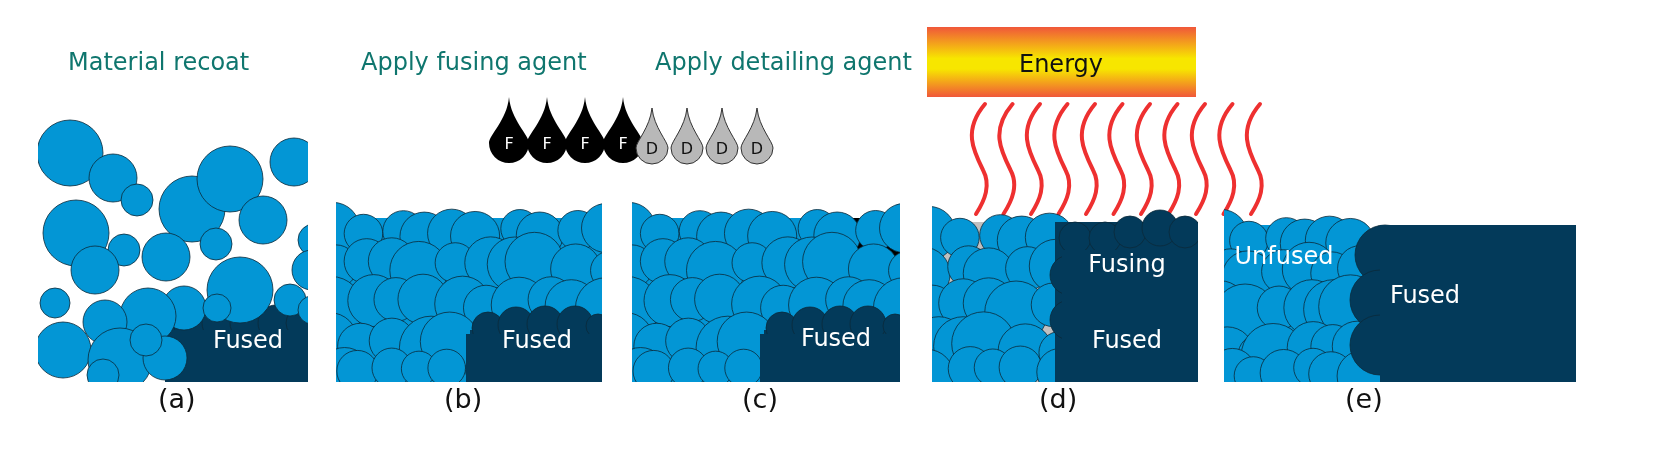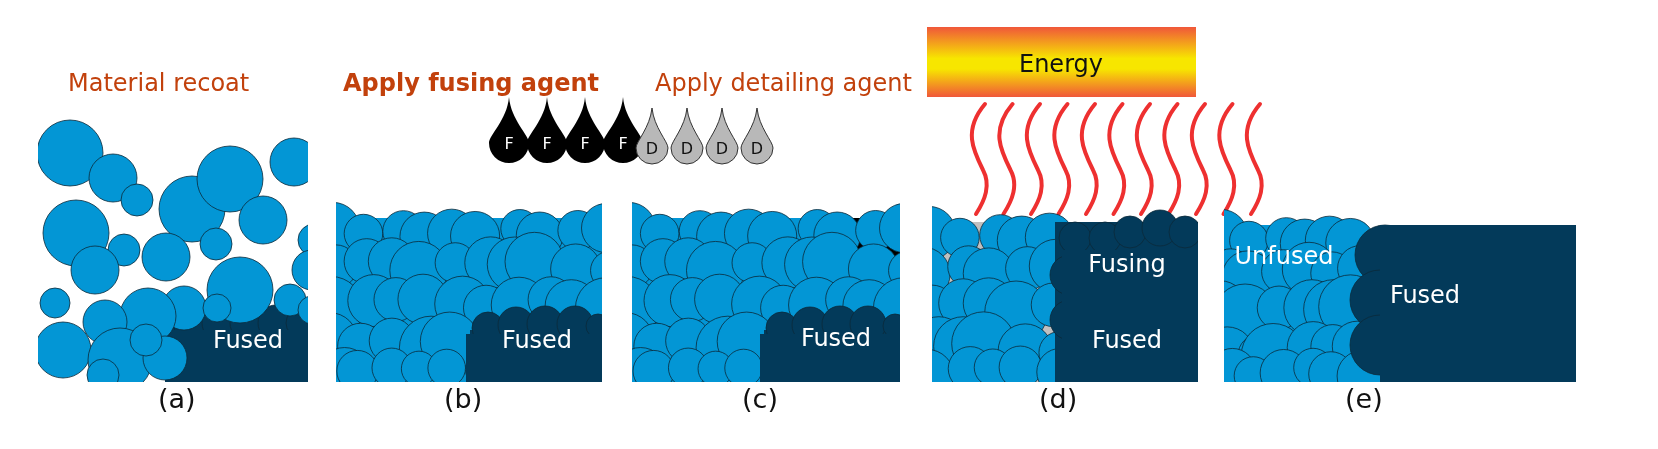"Material recoat" .title { color: #c2410c -> #0f766e; margin-top: 21px -> none }
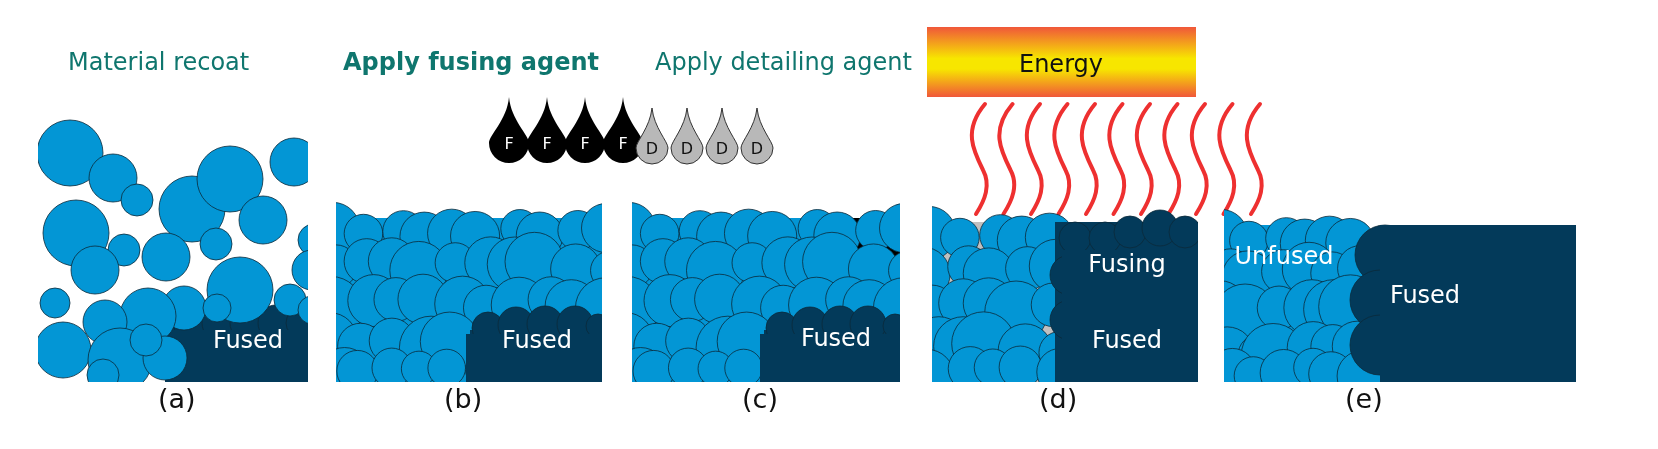"Apply fusing agent" div.title { font-weight: bold -> none; left: 343px -> 361px }
